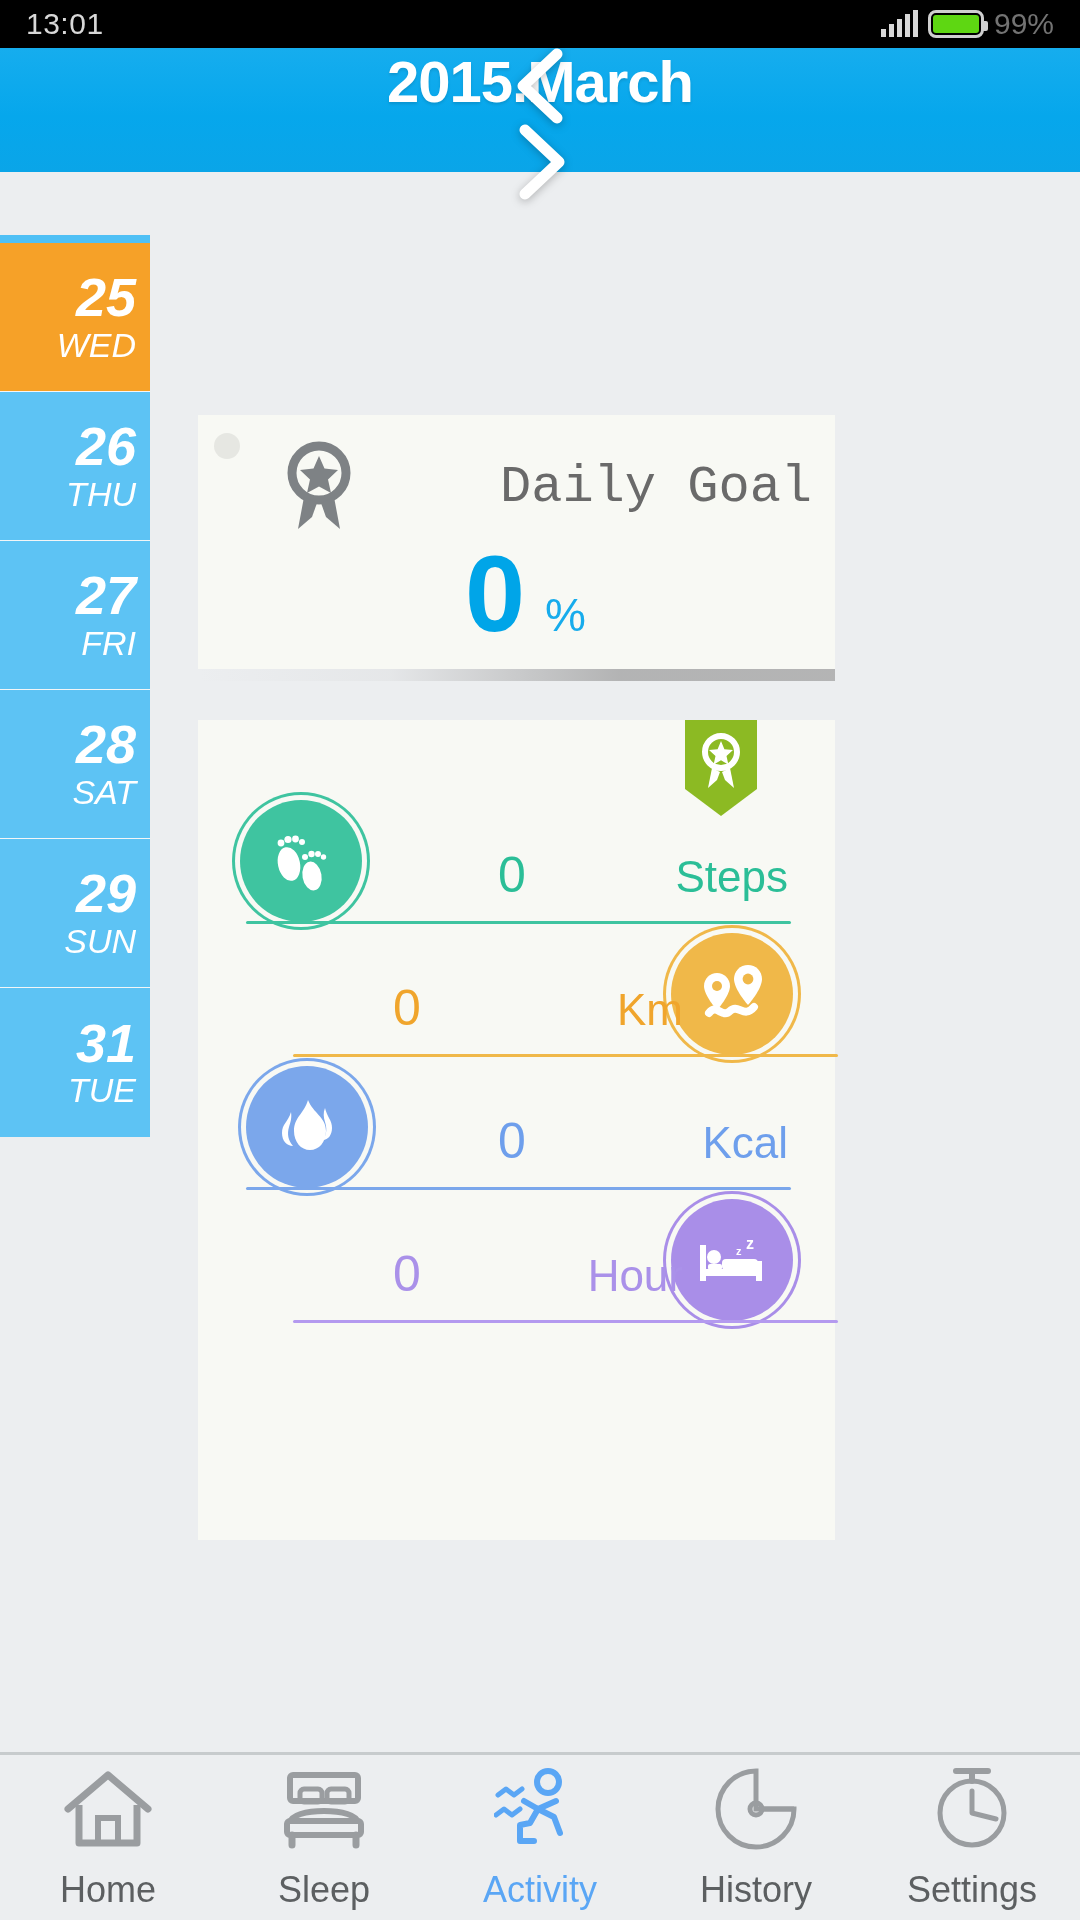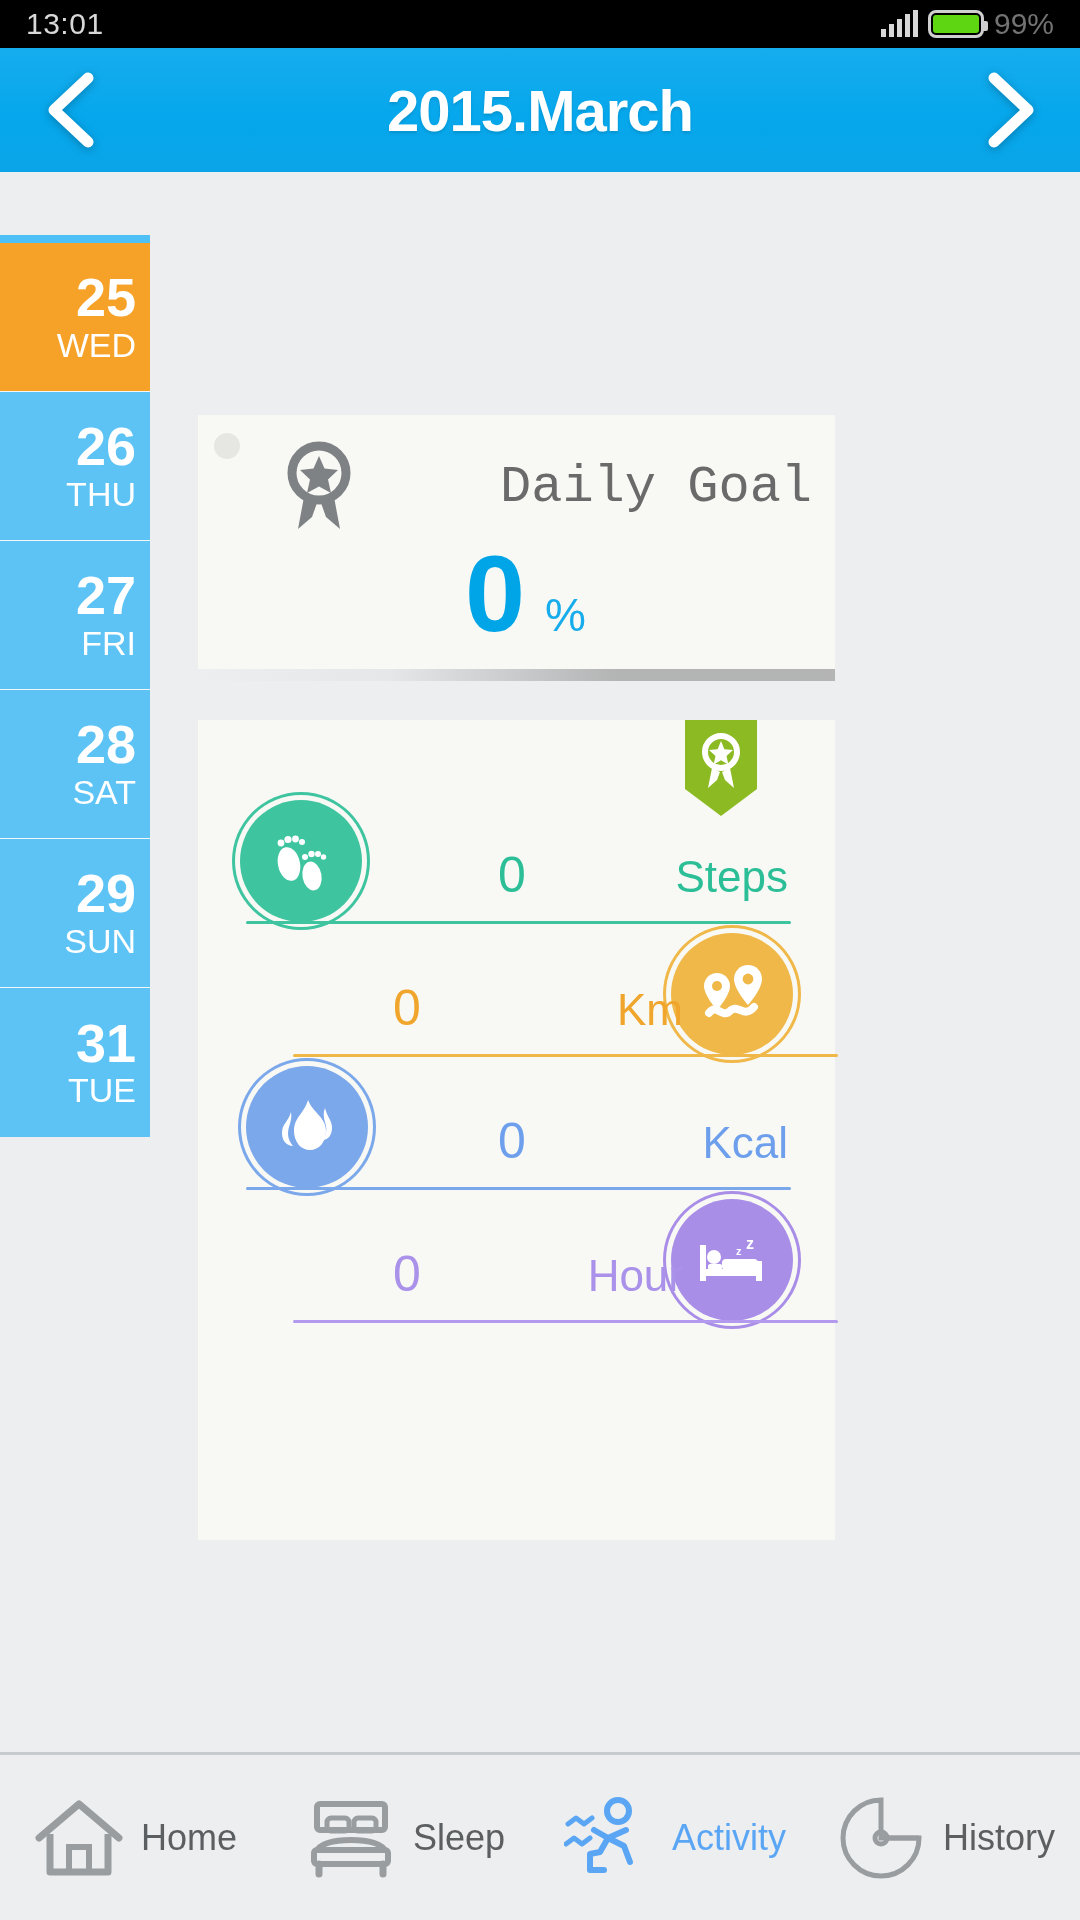"2015.March" .header { flex-direction: none -> column }
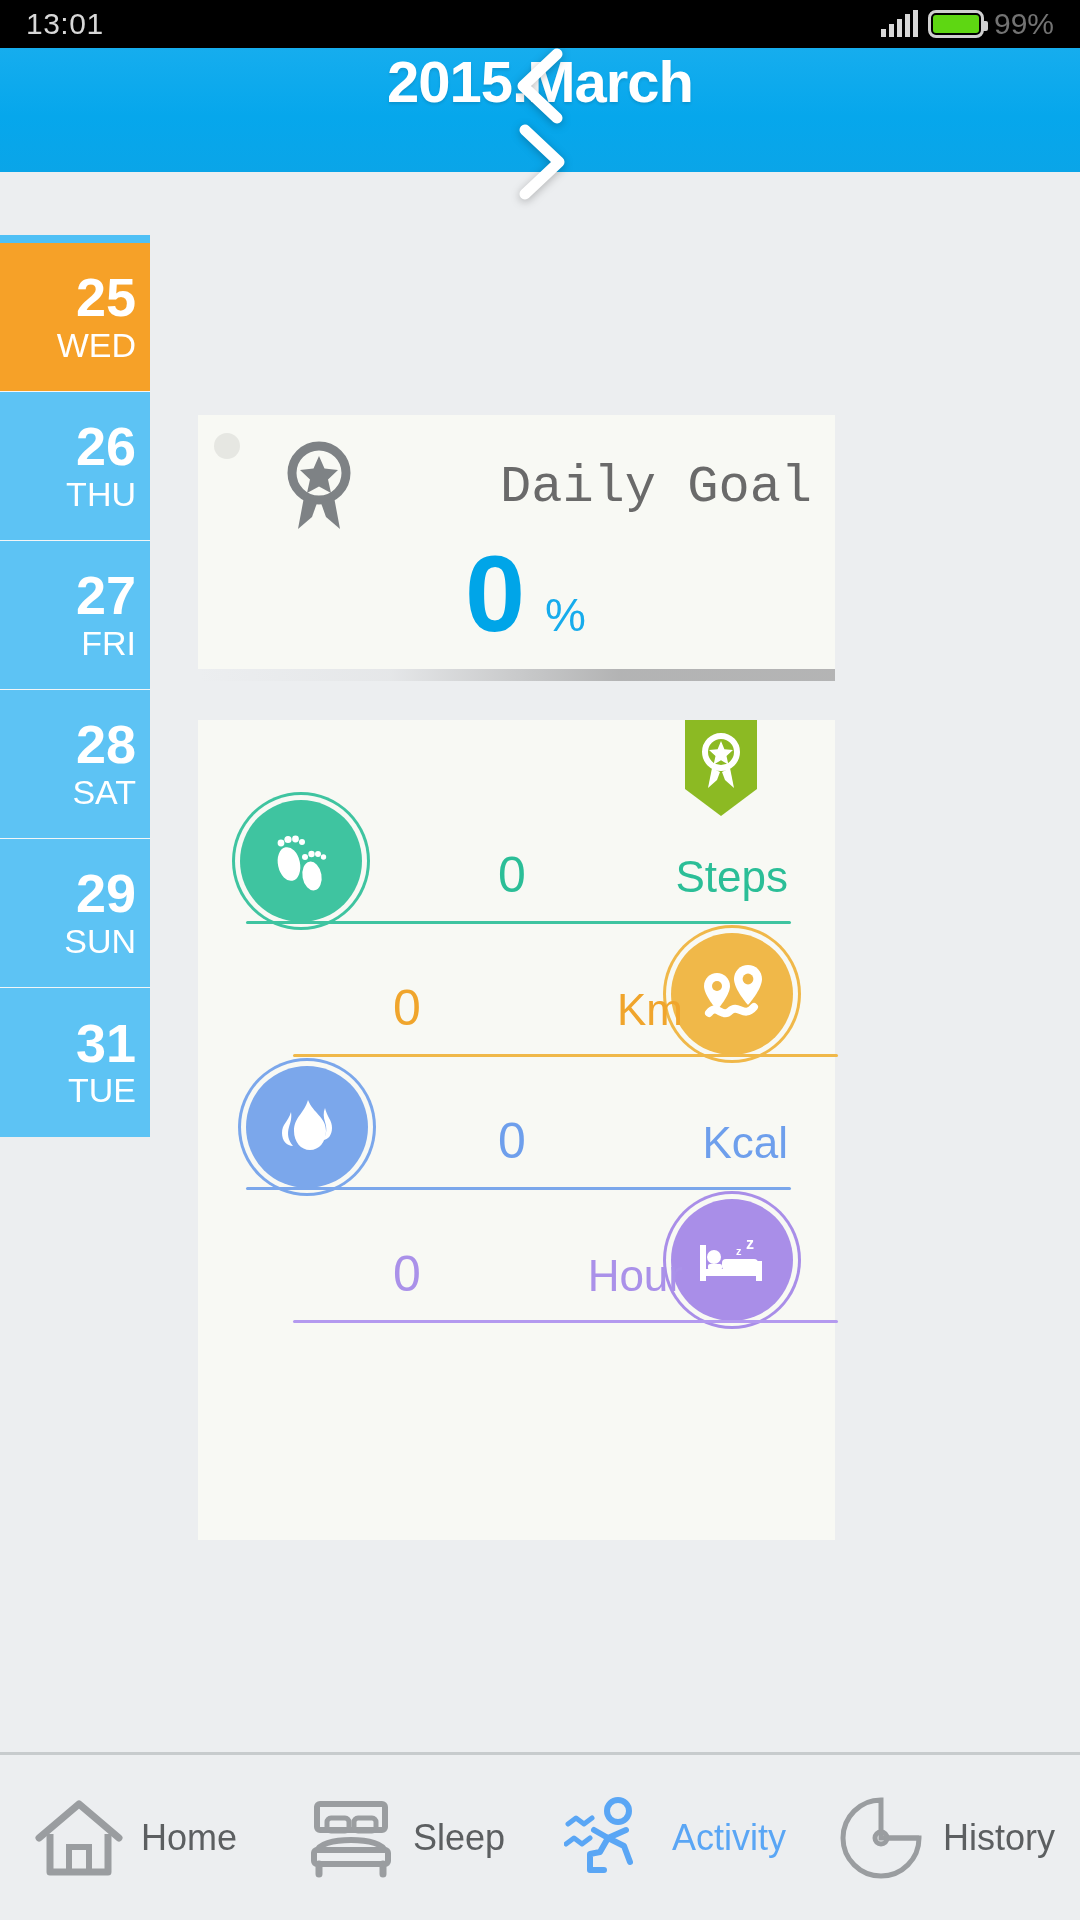"25" .daystrip { font-style: none -> italic }
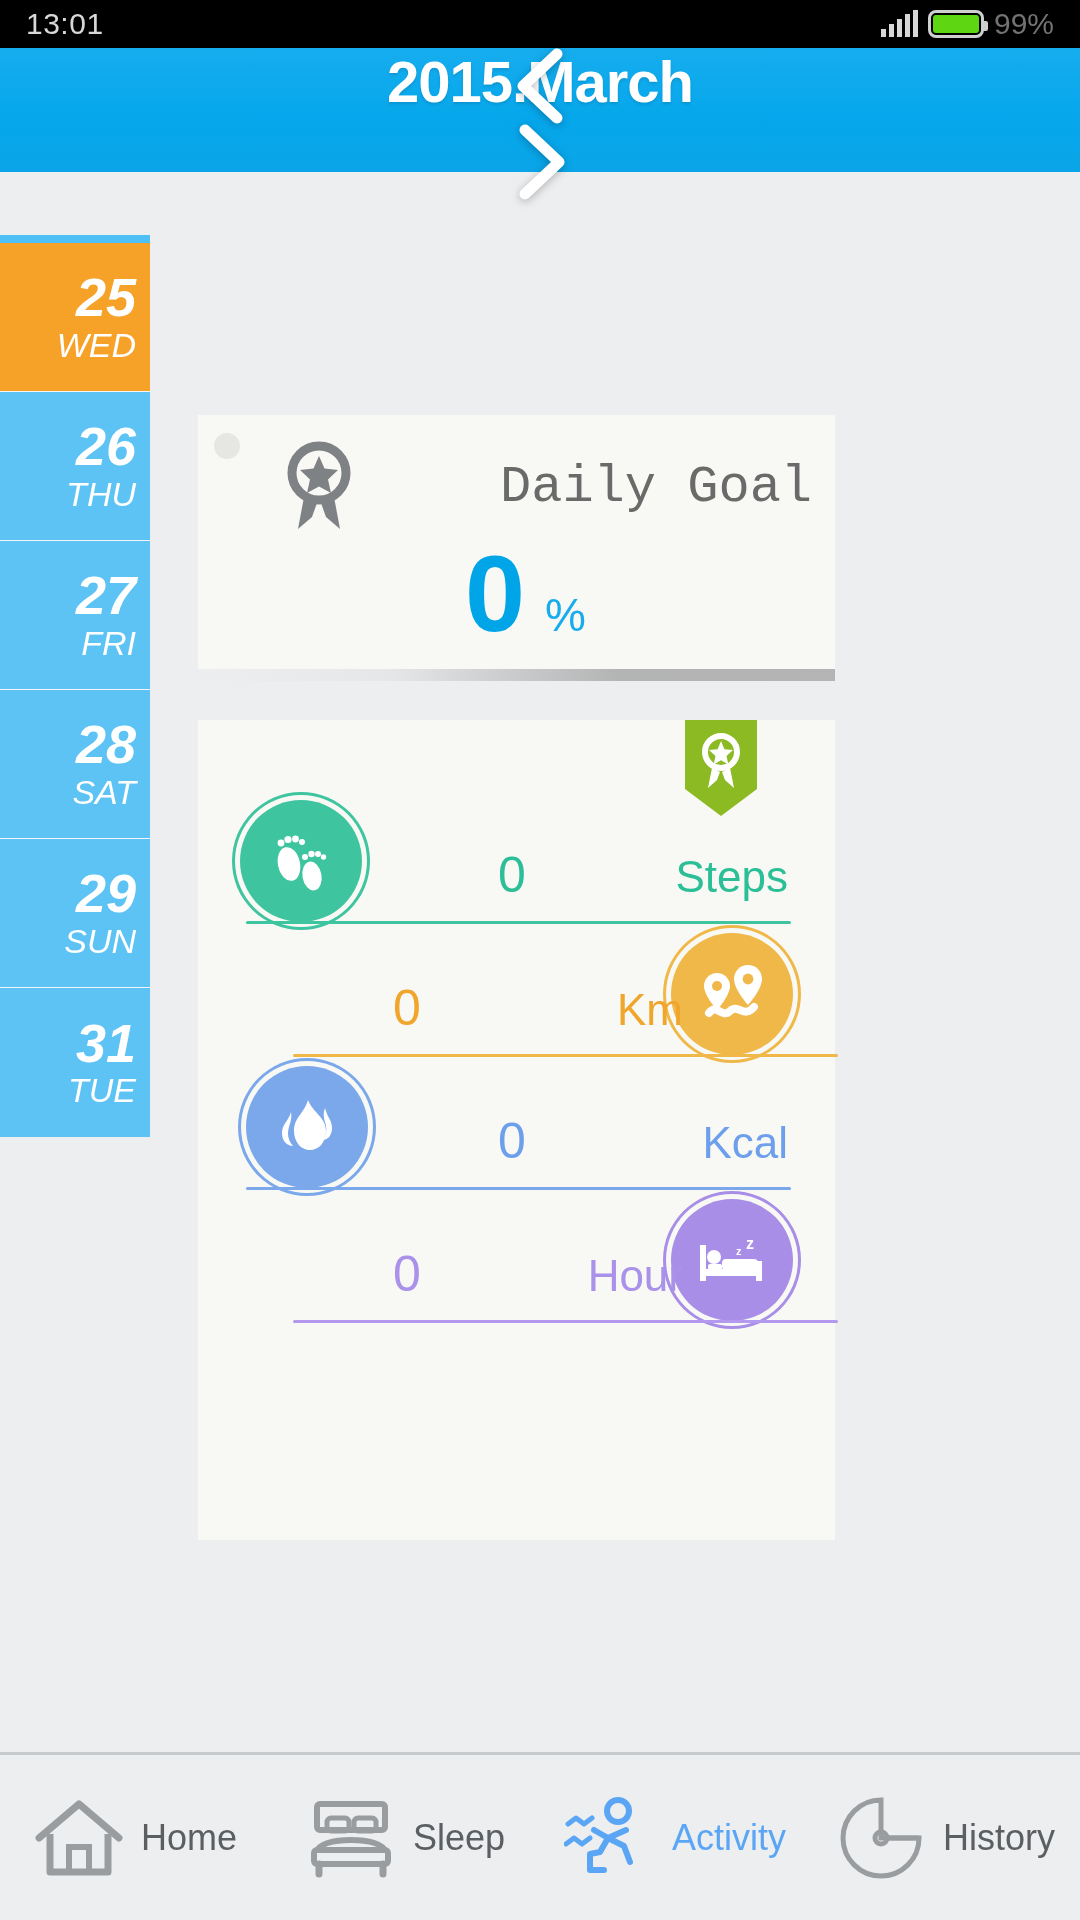"Home" .tab { flex-direction: row -> column }
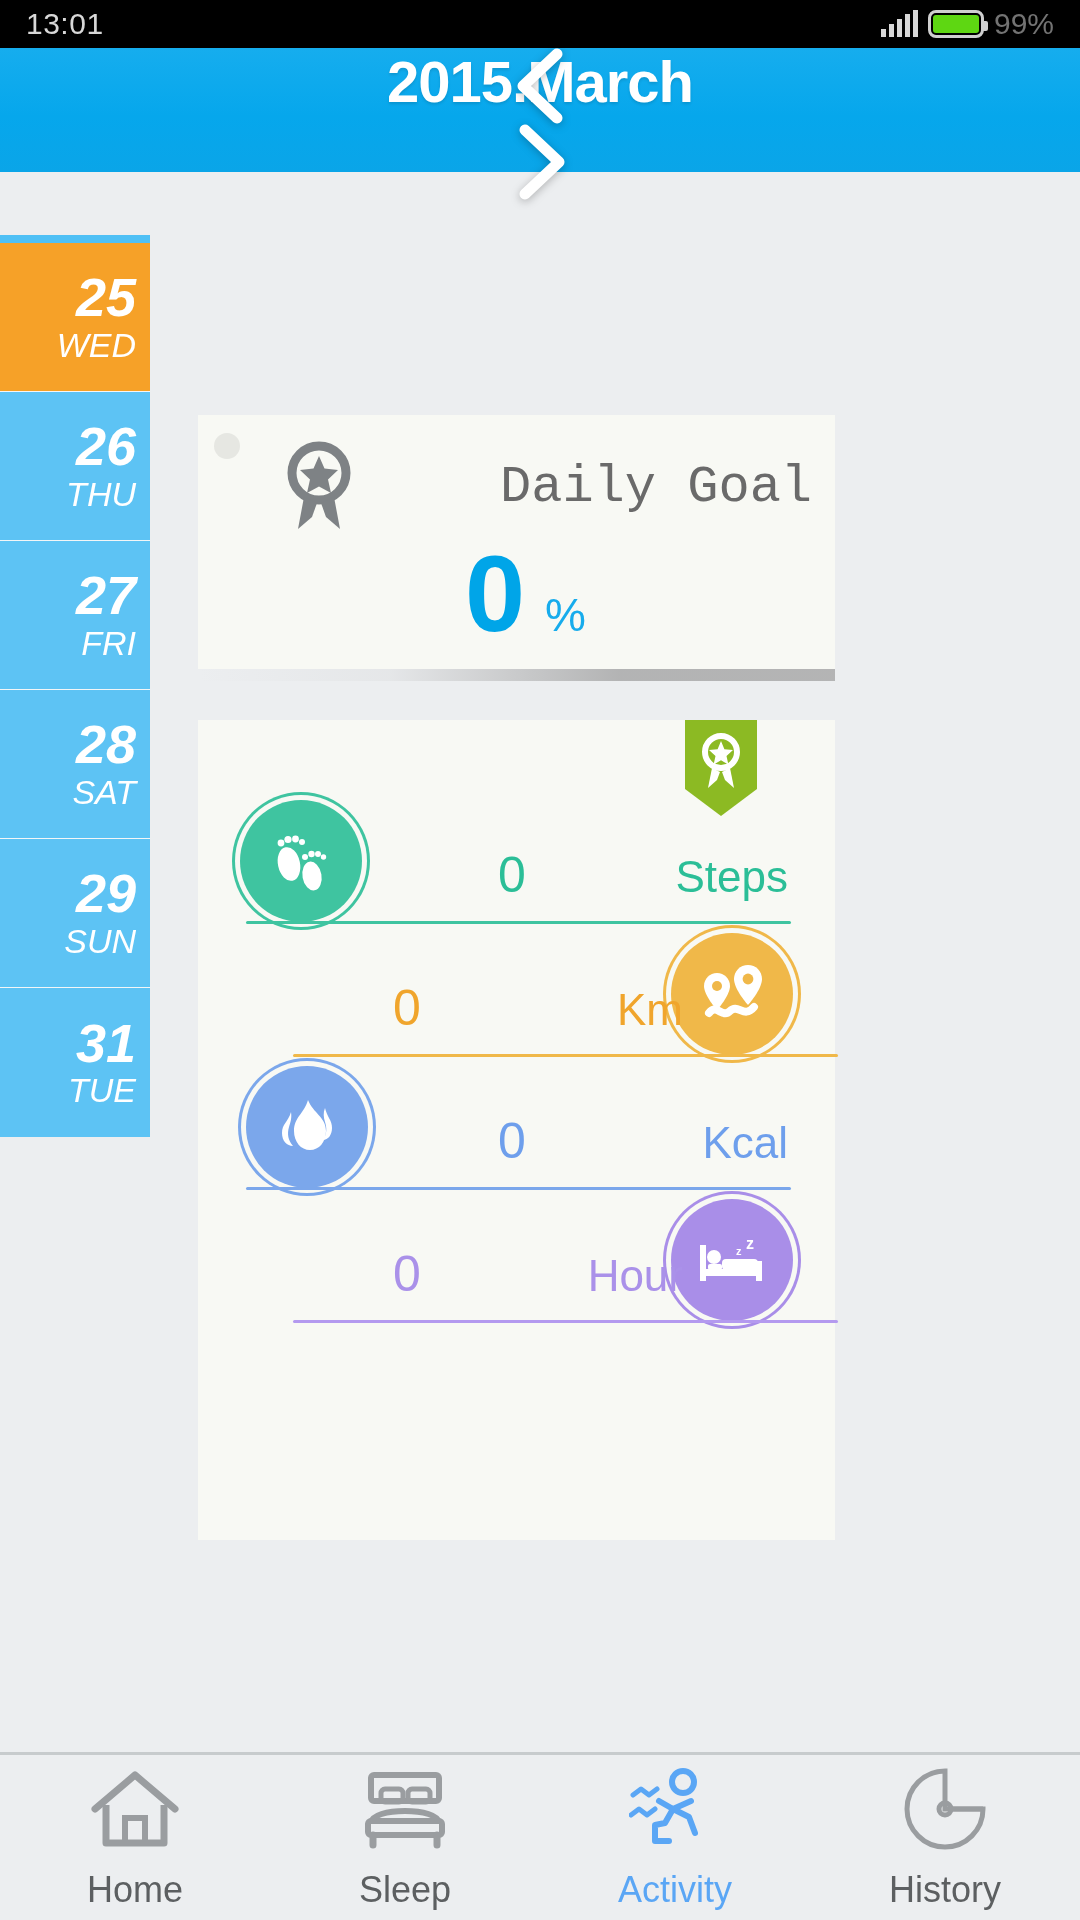"Settings" div.tab { html: none -> <div> <span> <svg> <circle></circle> <path></path> <path></path> </svg> </span> <span>Settings</span> </div> }
